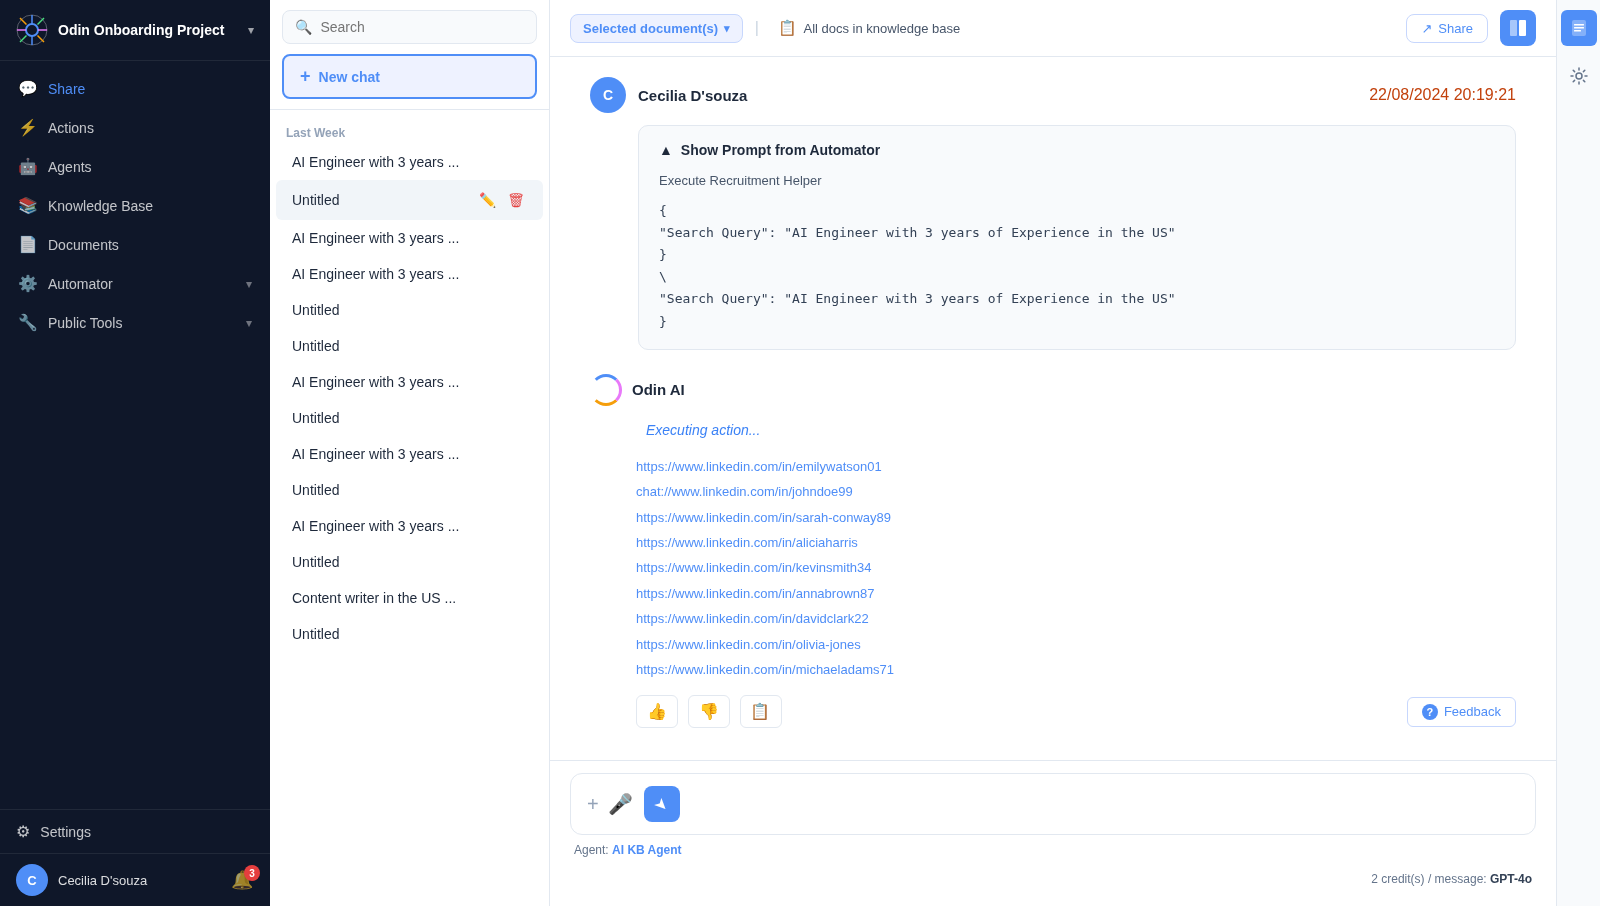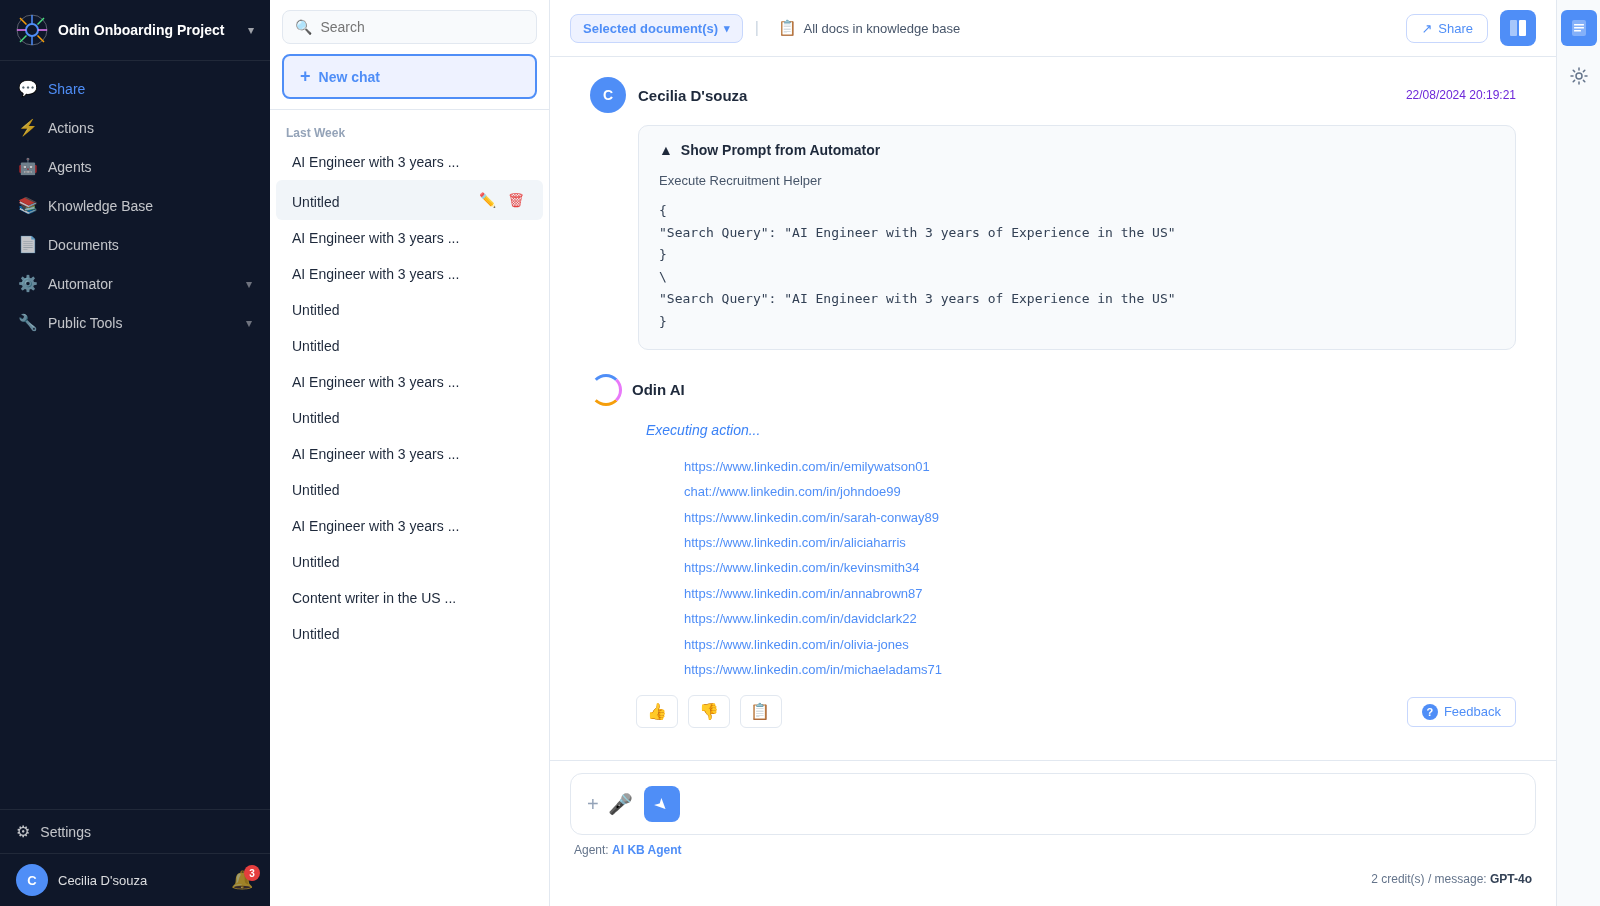"22/08/2024 20:19:21" .message-timestamp { color: #6d28d9 -> #c2410c; font-size: 12px -> 16px }
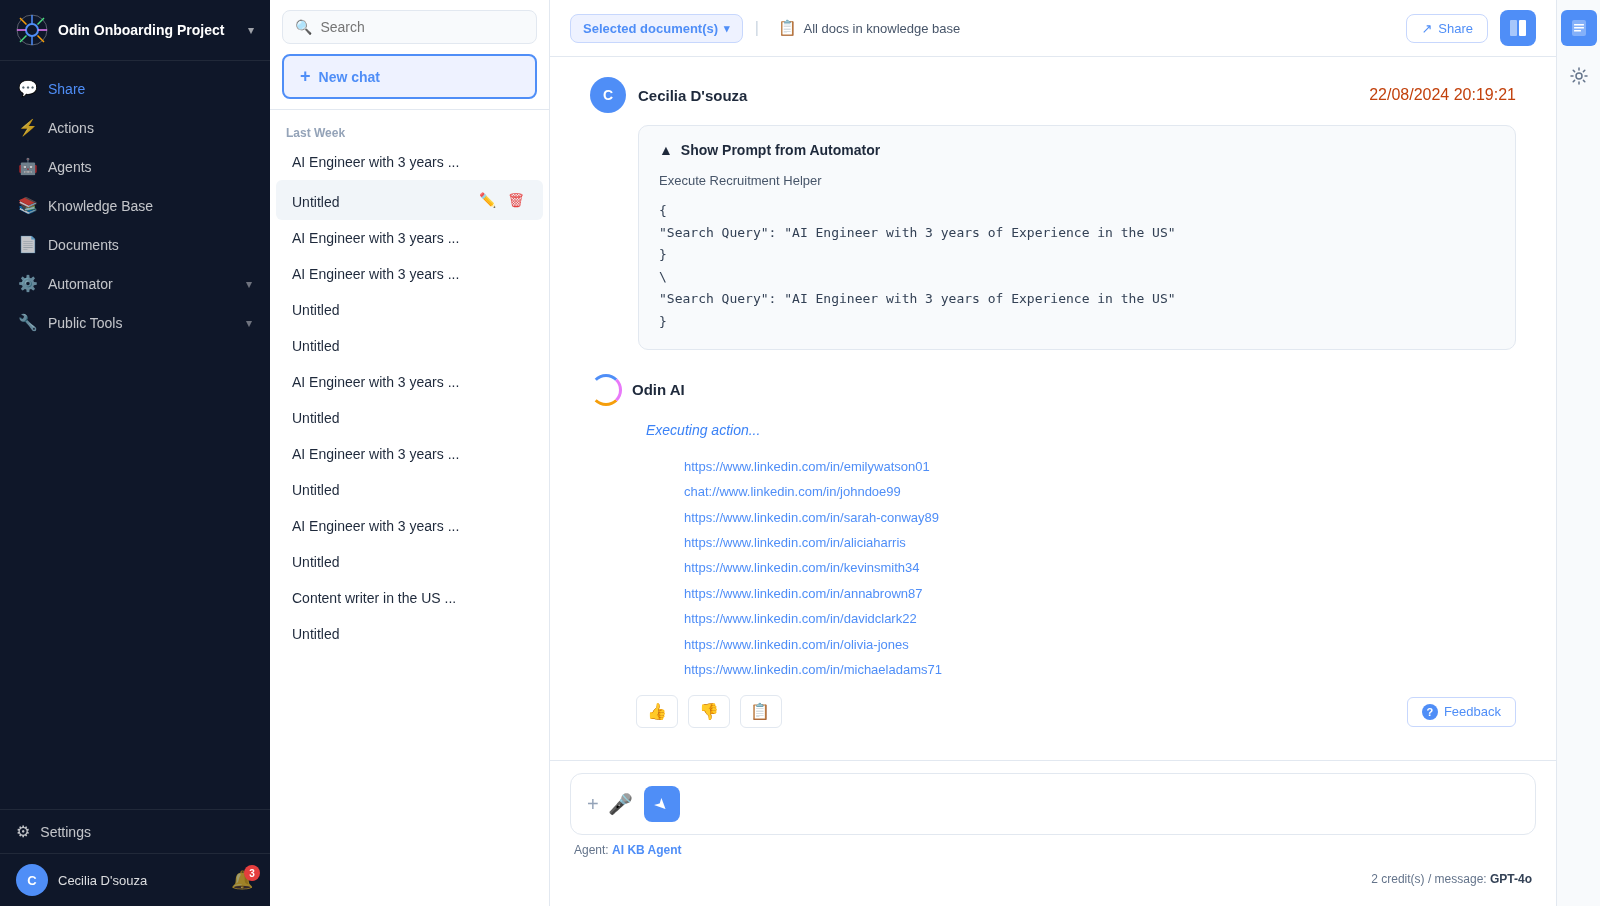"AI Engineer with 3 years" .chat-list-item { align-items: flex-end -> center }
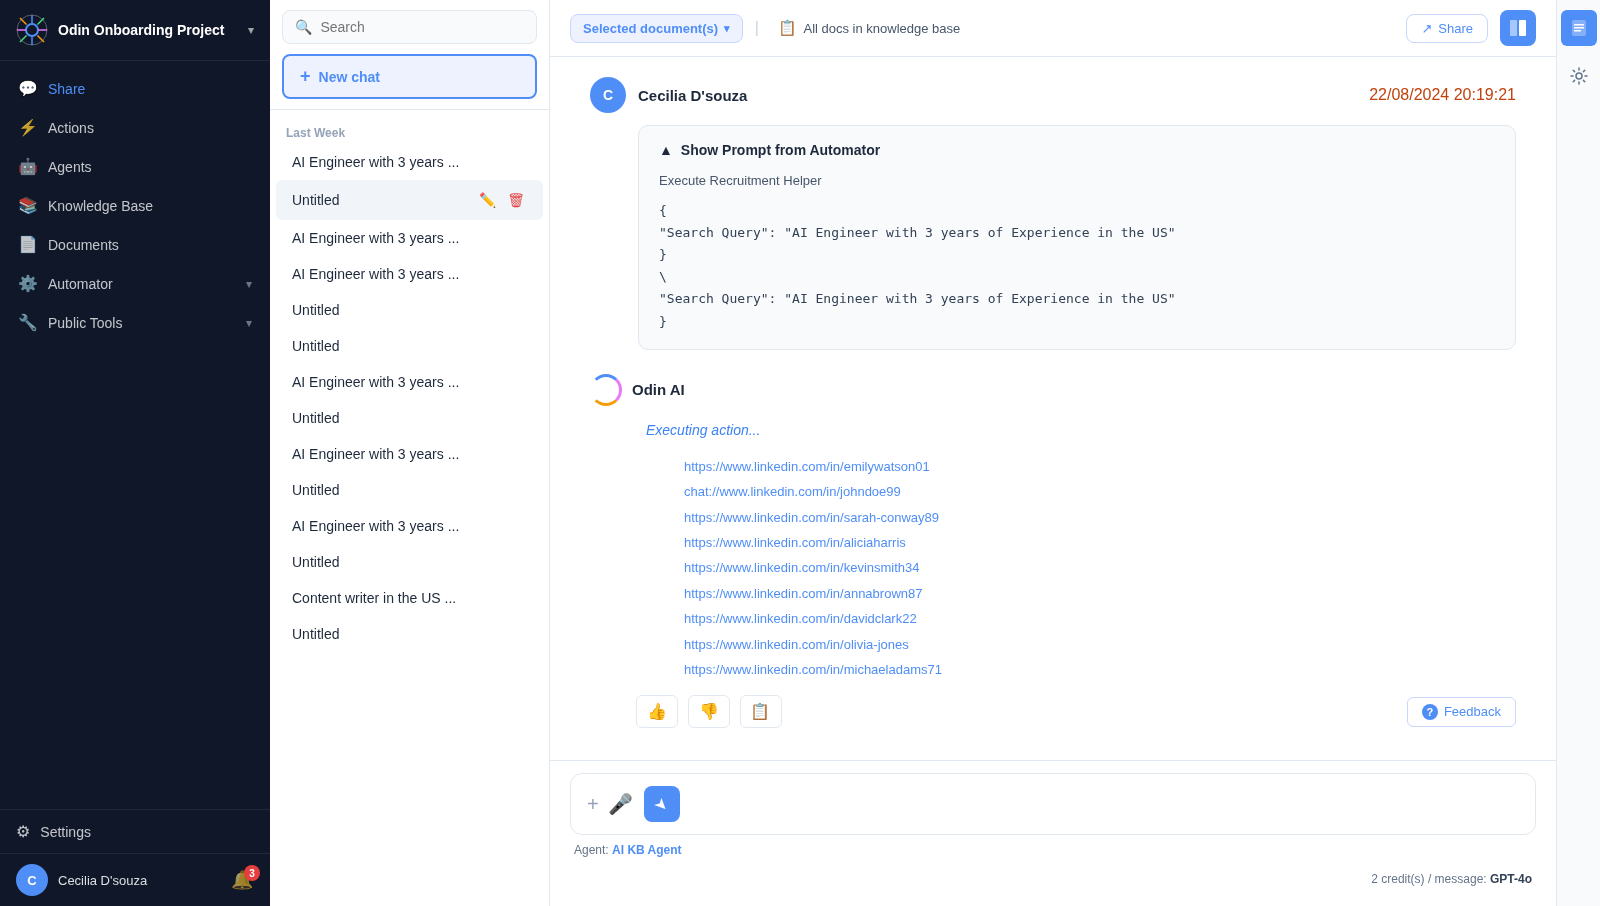"https://www.linkedin.com/in/emilywatson0" .links-list { margin-left: 48px -> none }
